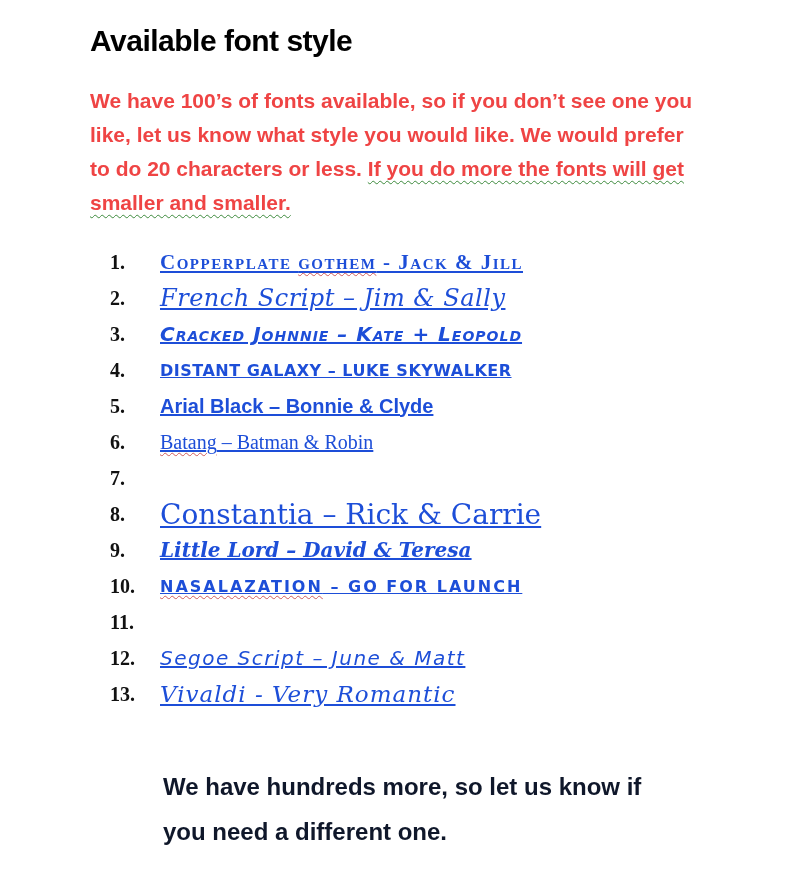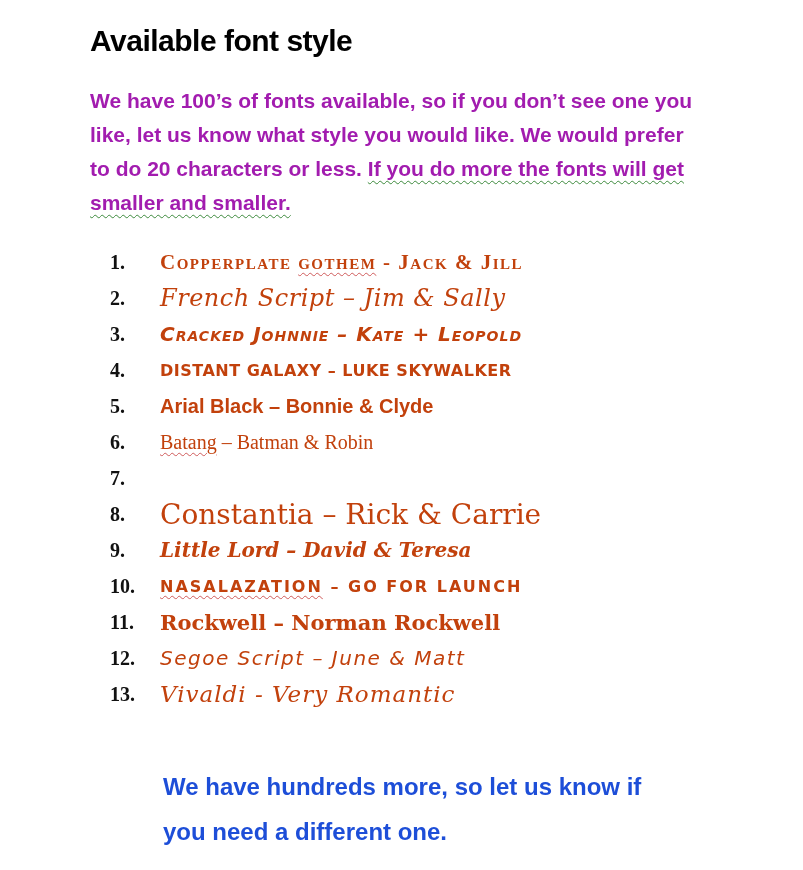"We have 100’s of fonts" p.intro { color: #a21caf -> #ef4444 }
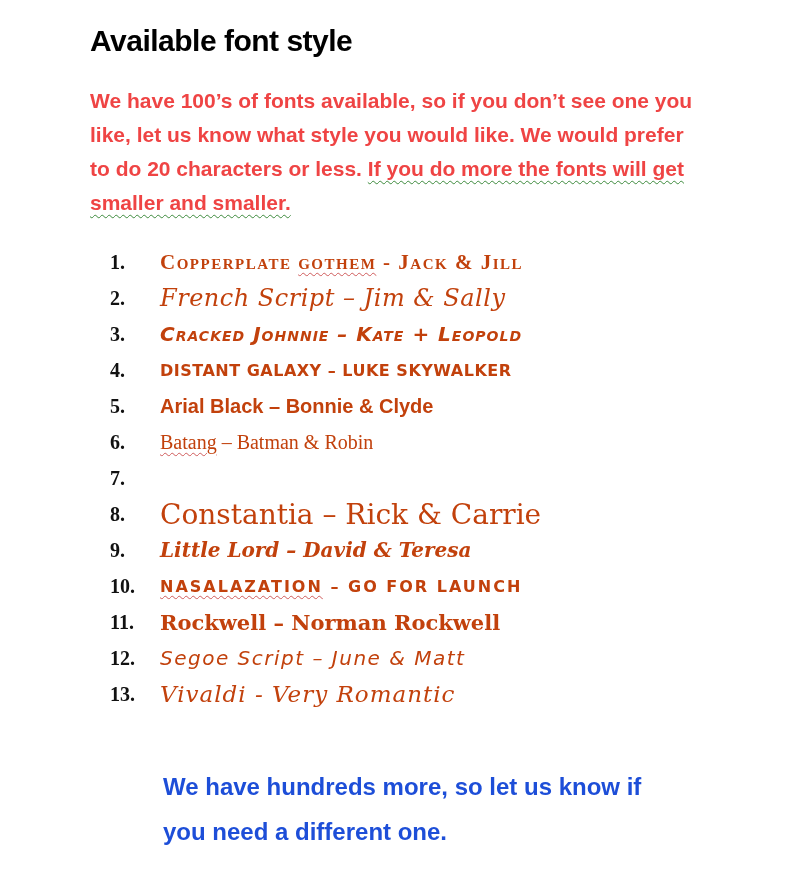"Copperplate gothem - Jack &" .entry { color: #c2410c -> #1d4ed8; text-decoration: none -> underline }
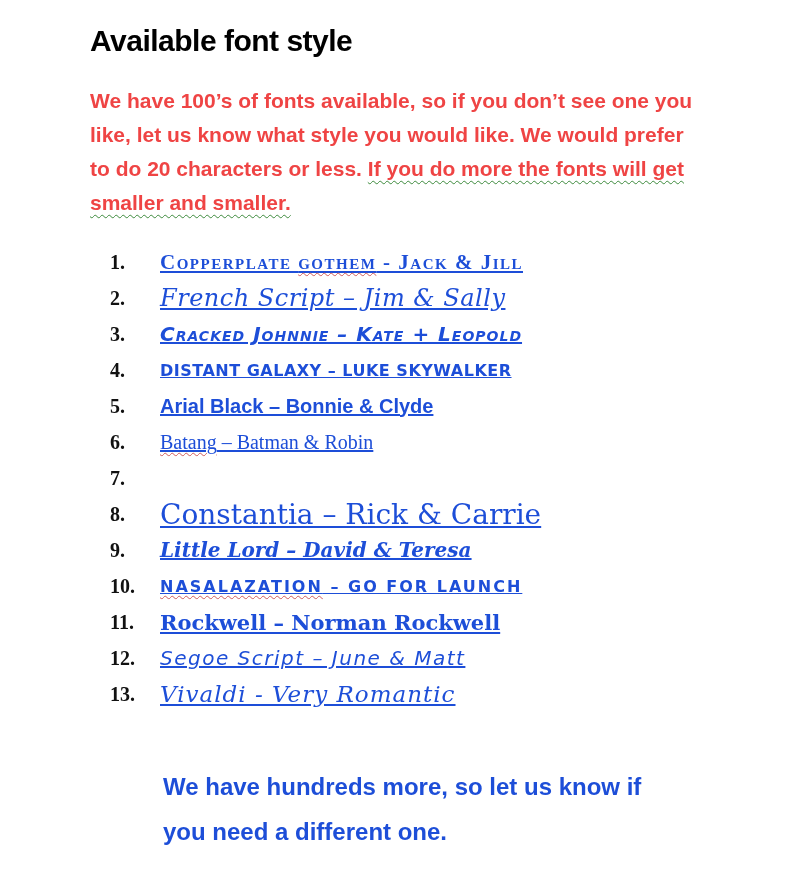"Rockwell – Norman Rockwell" span.entry { html: <span><span>Rockwell – Norman Rockwell</span></span> -> none }
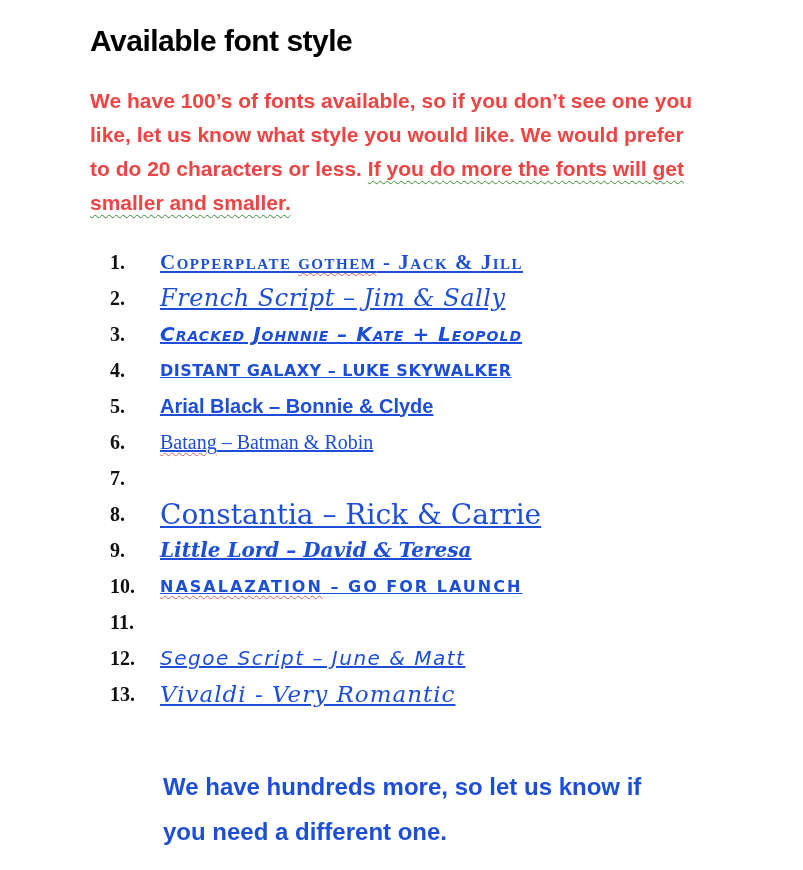"We have hundreds more, so" p.closing { color: #1d4ed8 -> #0f172a }
